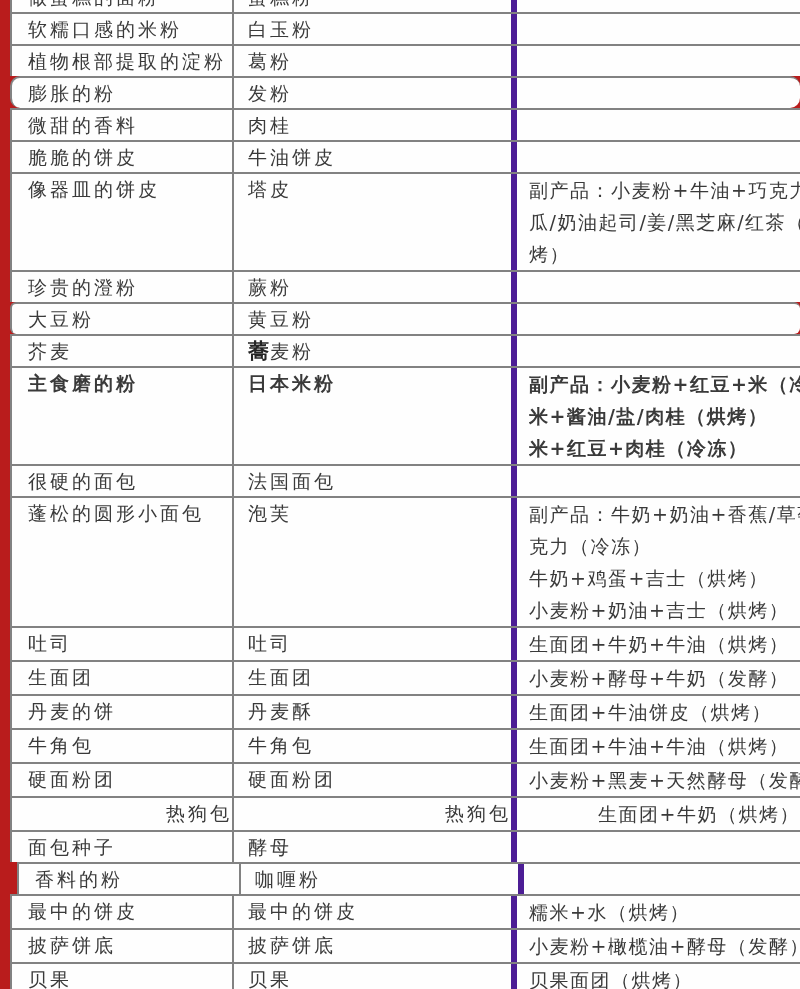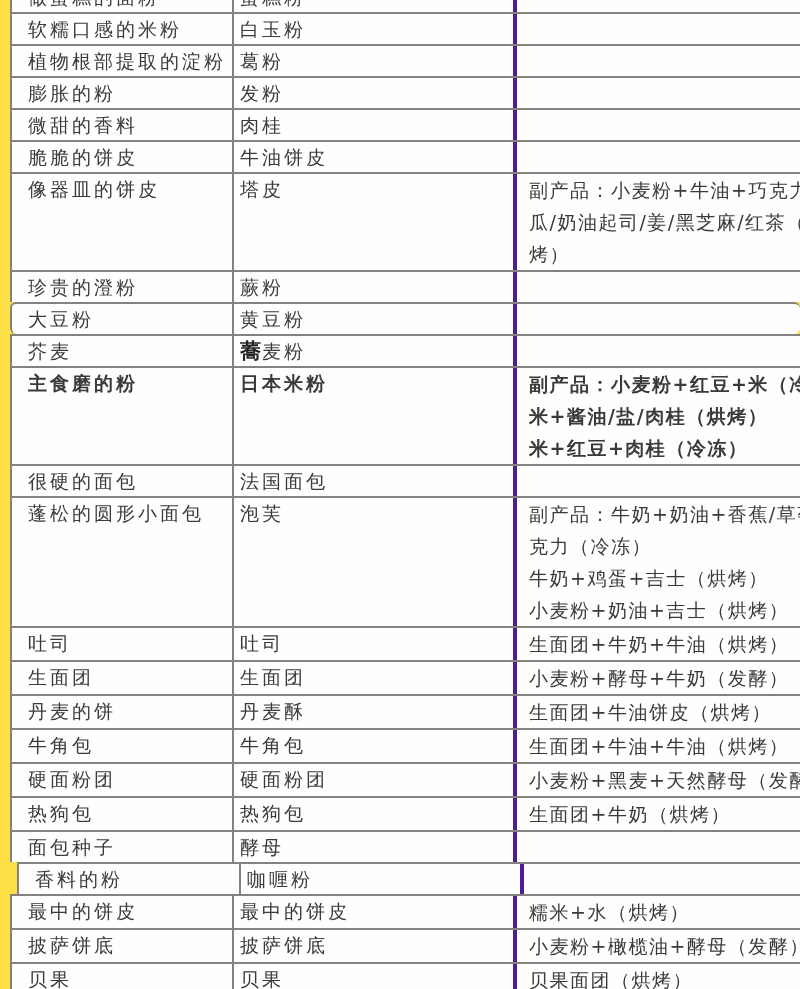"软糯口感的米粉" #screen { background: #fde047 -> #b91c1c }
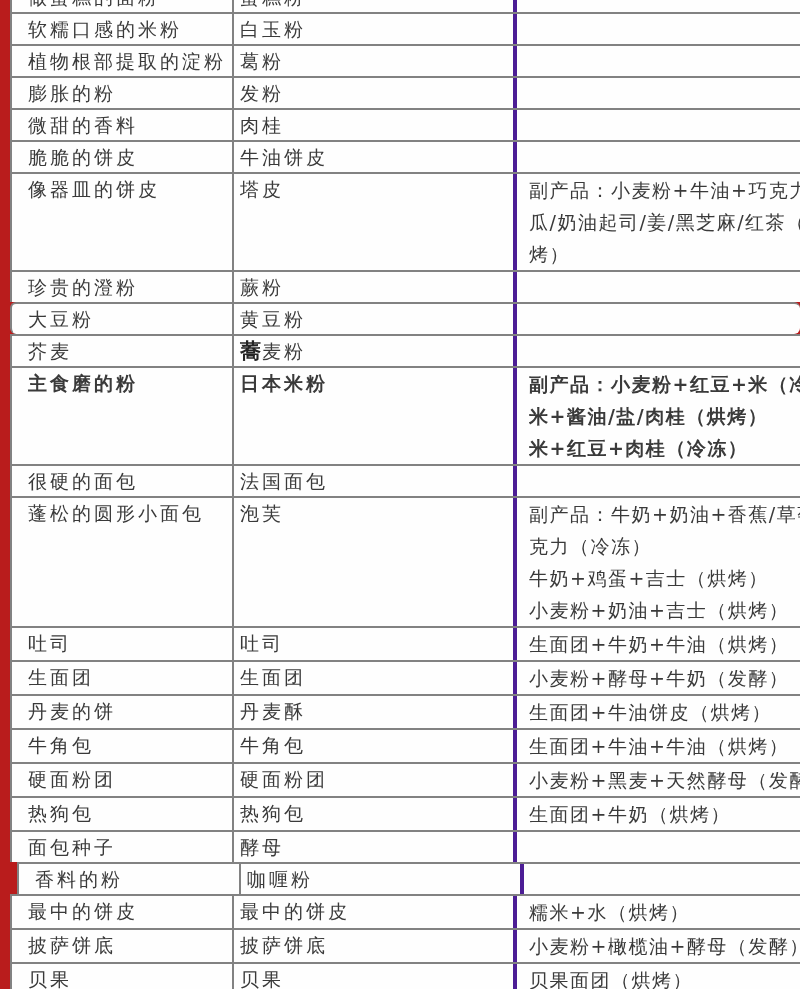"白玉粉" .c-name { border-right: 4px solid #4c1d95 -> 6px solid #4c1d95; padding-left: 6px -> 14px }
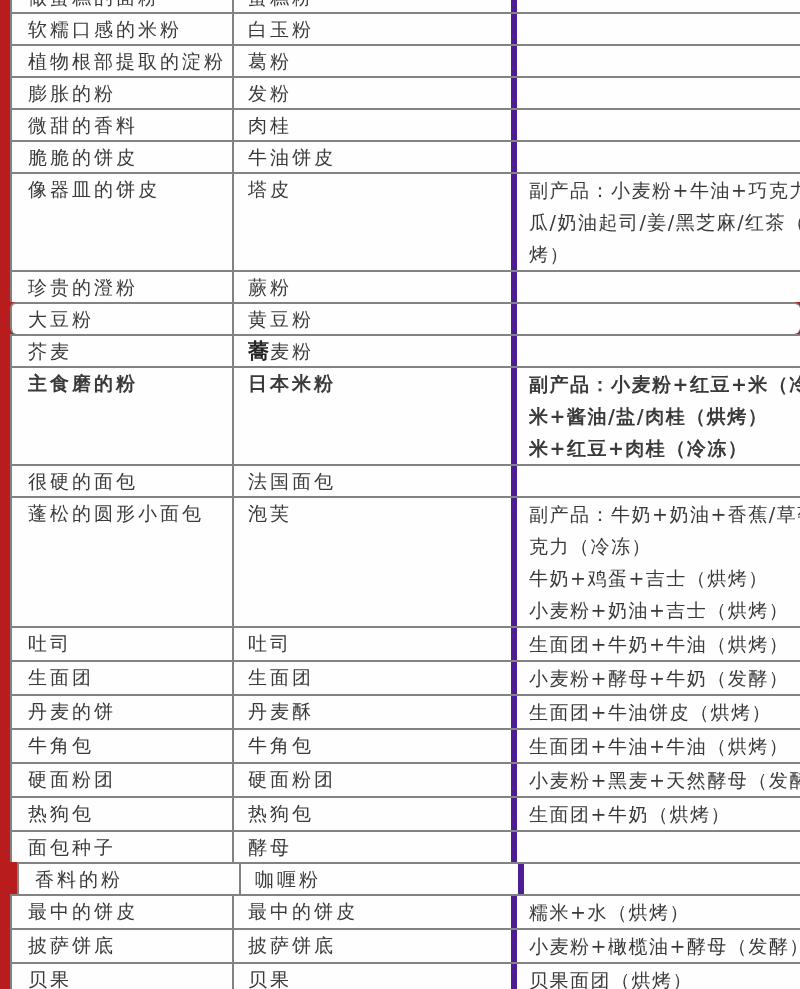"膨胀的粉" div.t-row { border-radius: none -> 10px }
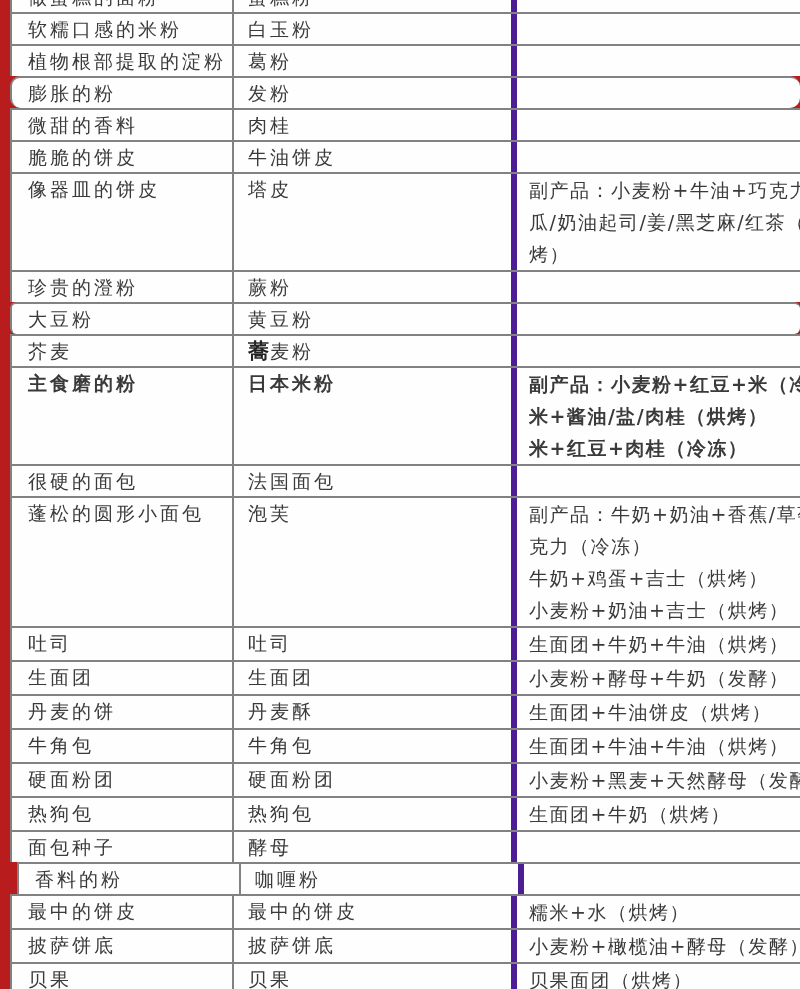"热狗包" div.t-row { text-align: none -> right }
